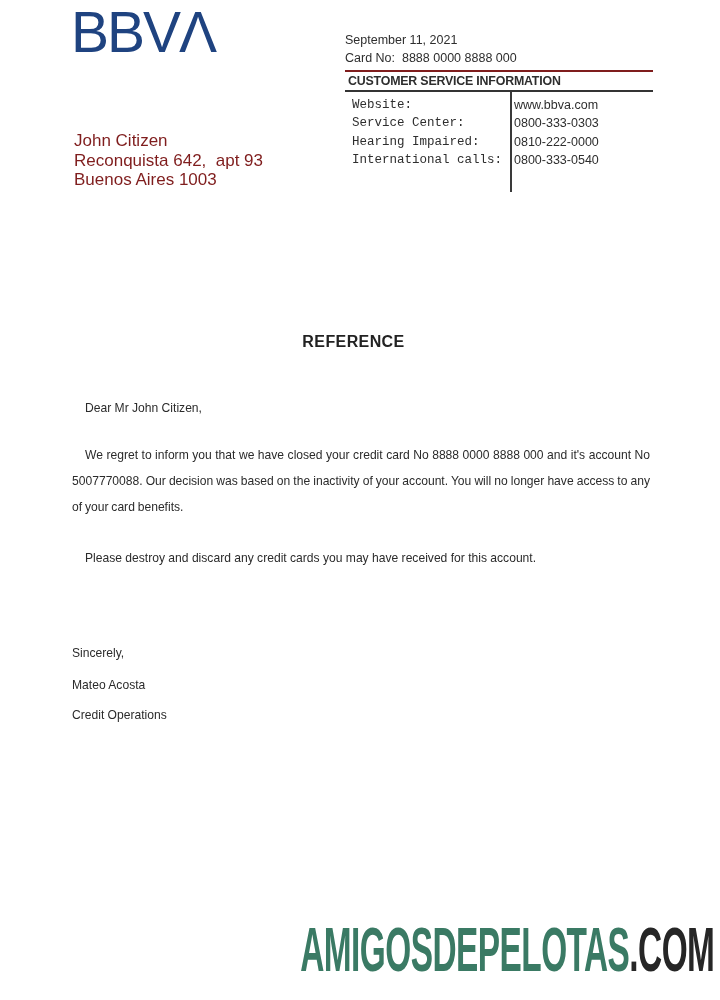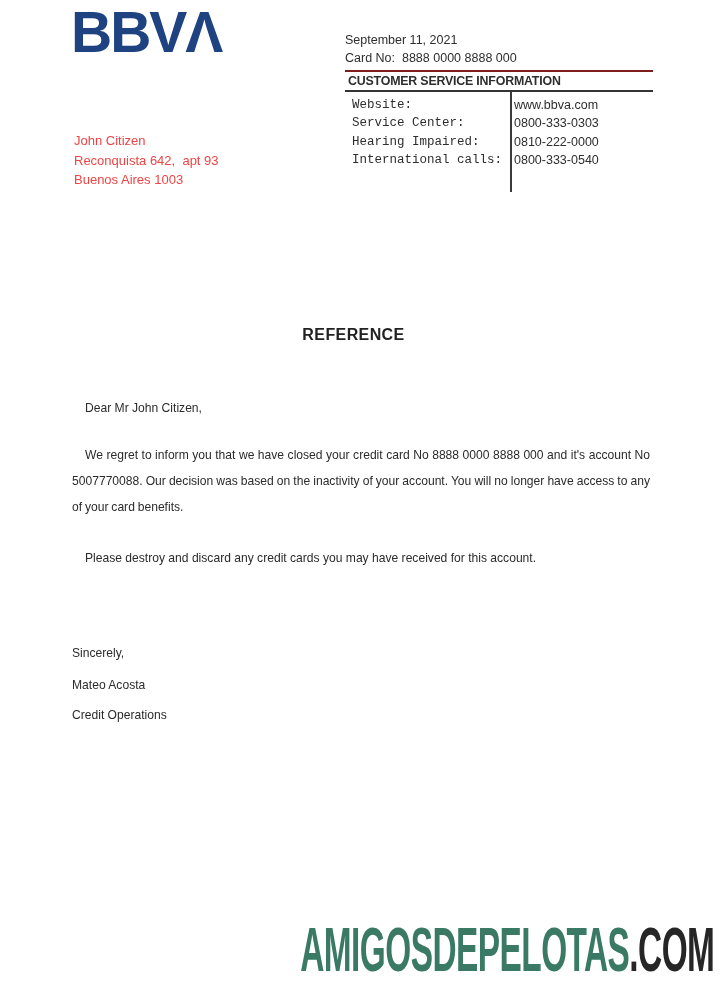"BBVΛ" .logo { font-weight: 700 -> 400 }
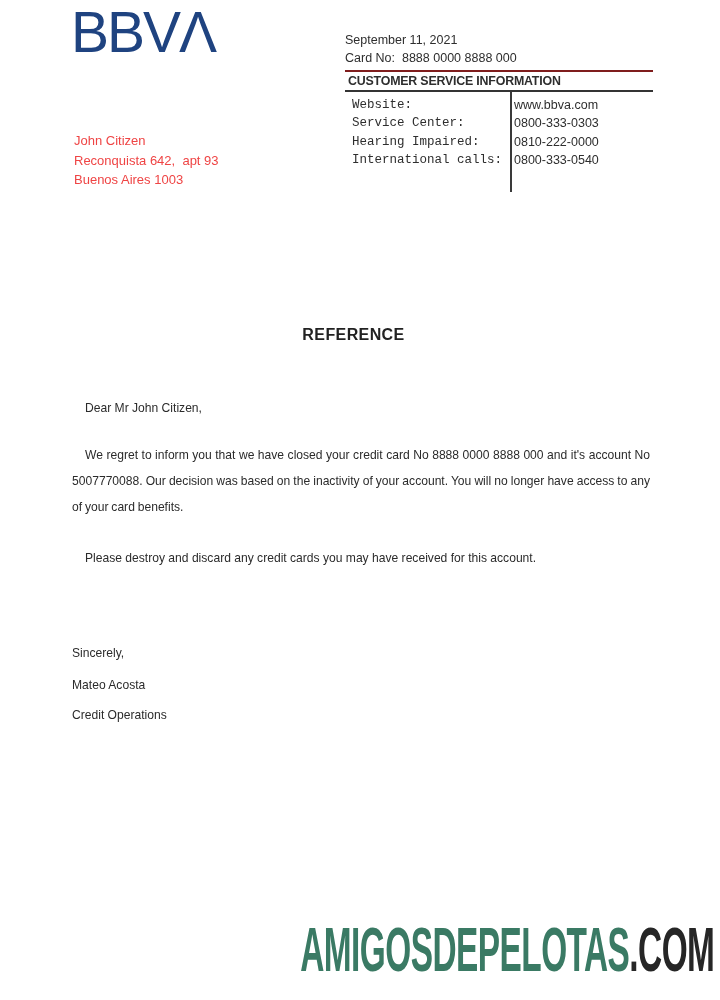"John Citizen" .recipient { color: #ef4444 -> #7f1d1d; font-size: 13px -> 17px }
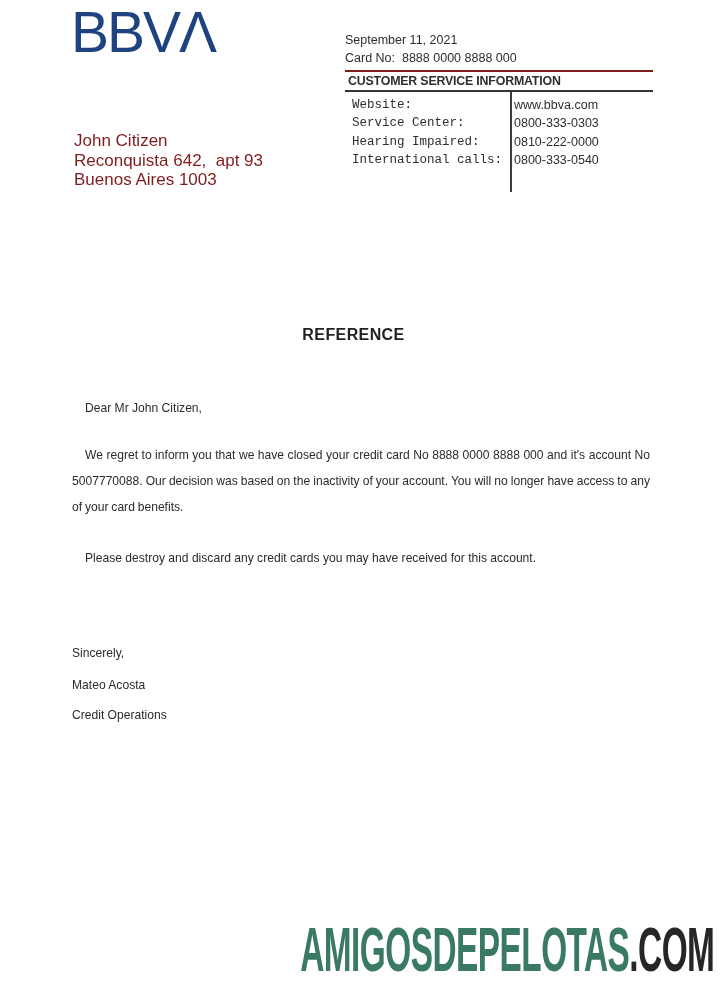"REFERENCE" .reference { margin: 4px -> 11px }
